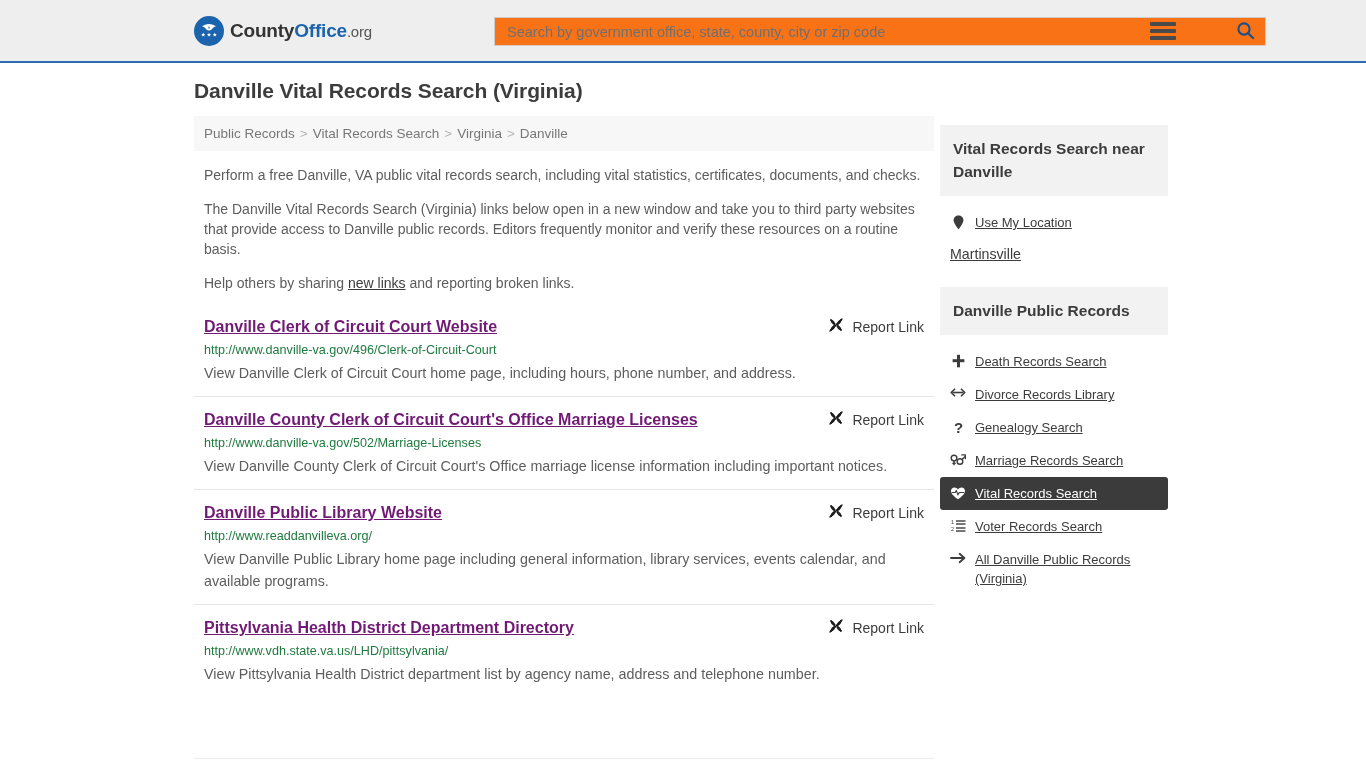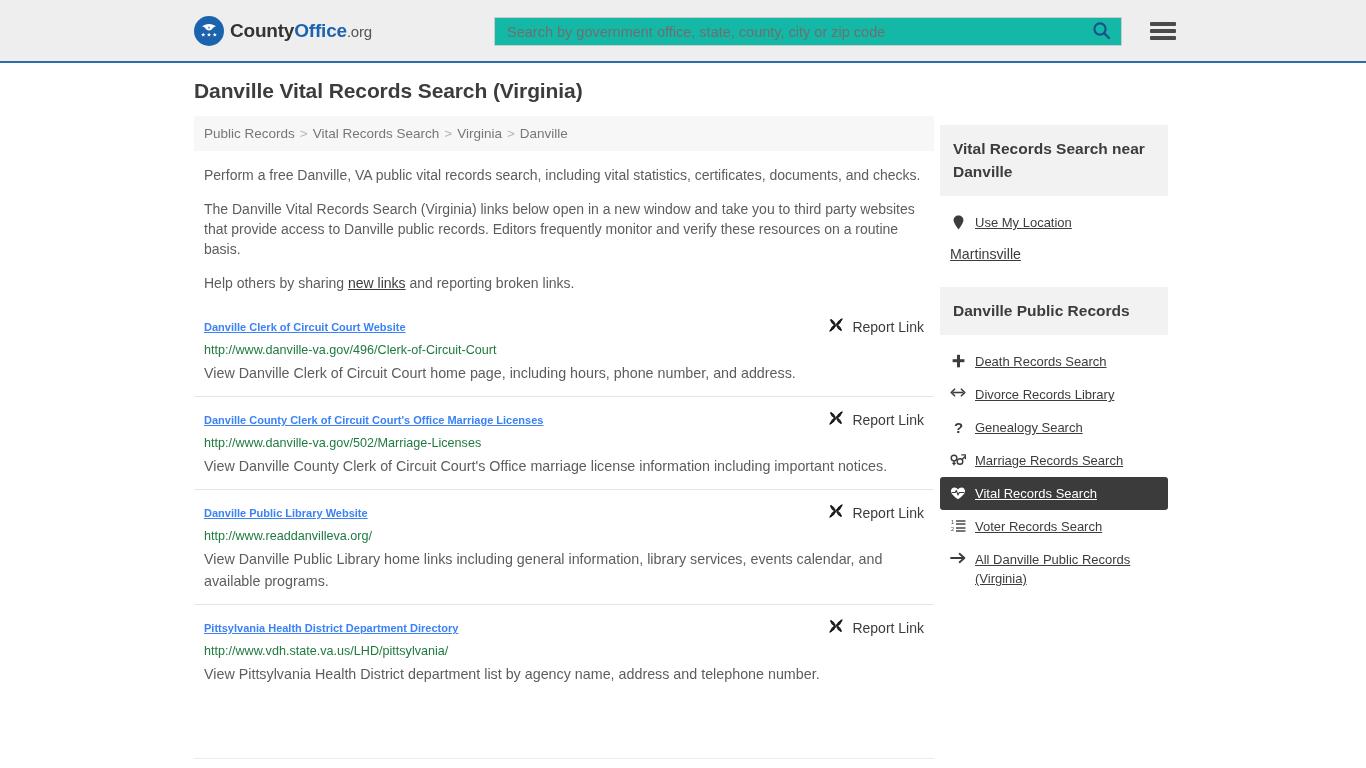"Search by government office, state," .search-area { background: #14b8a6 -> #f97316; width: 628px -> 772px }
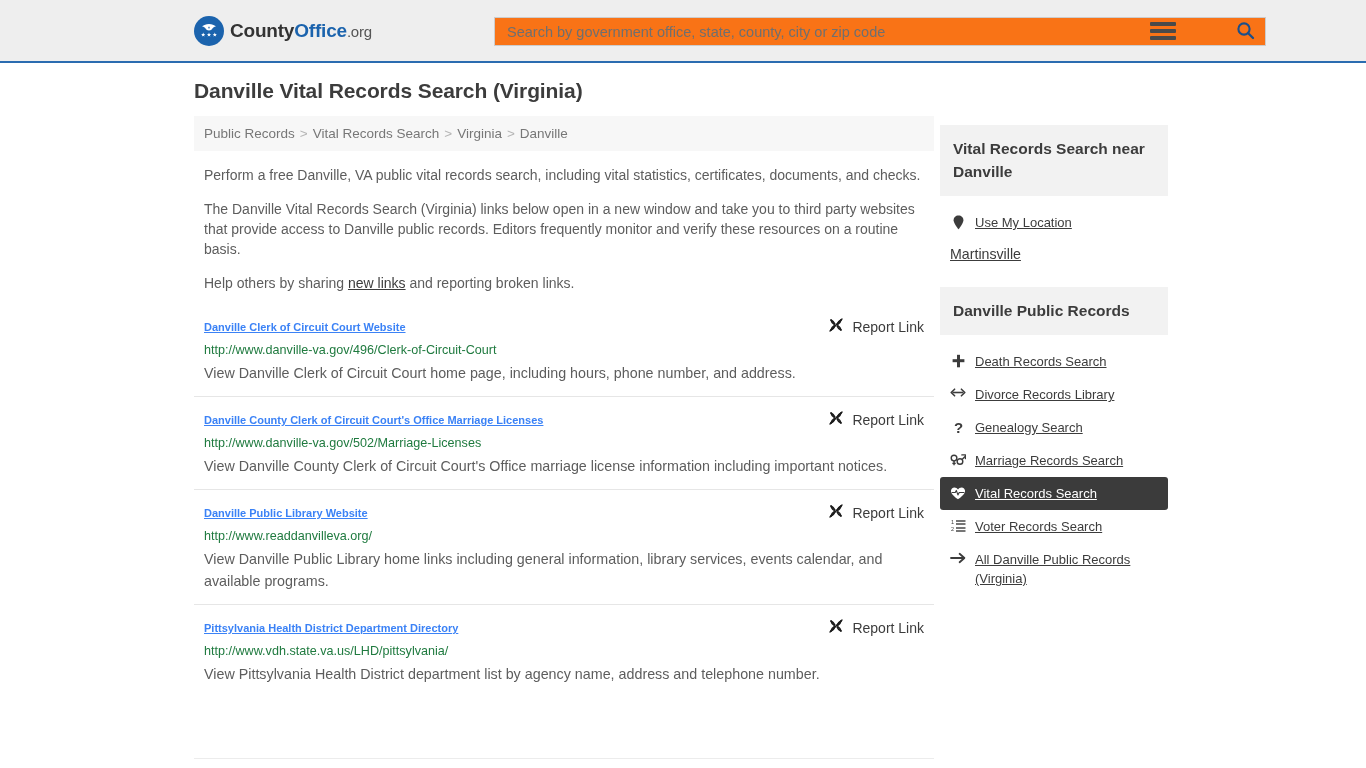"Danville Clerk of Circuit Court" .result-title { color: #3b82f6 -> #701a75; font-size: 11px -> 16px }
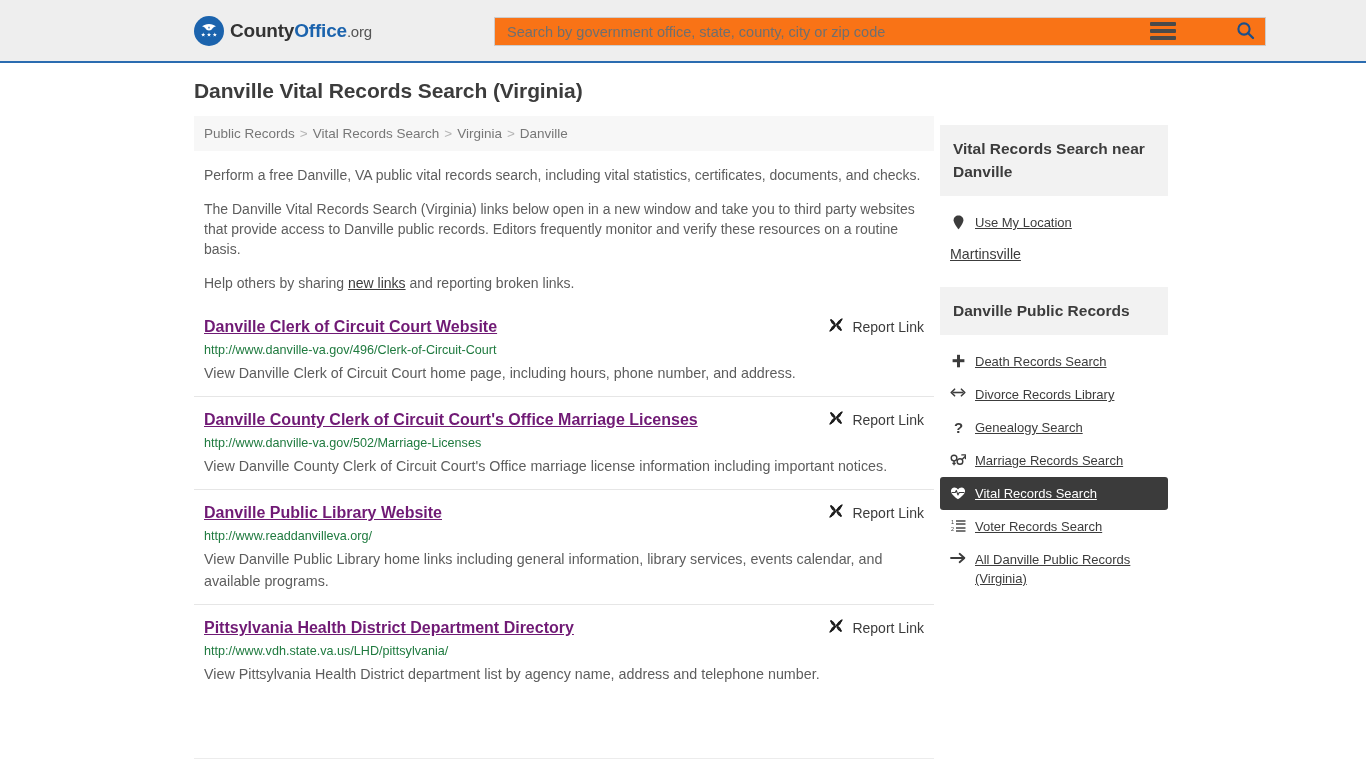"View Danville Public Library home" div.result-desc { text: links -> page }
